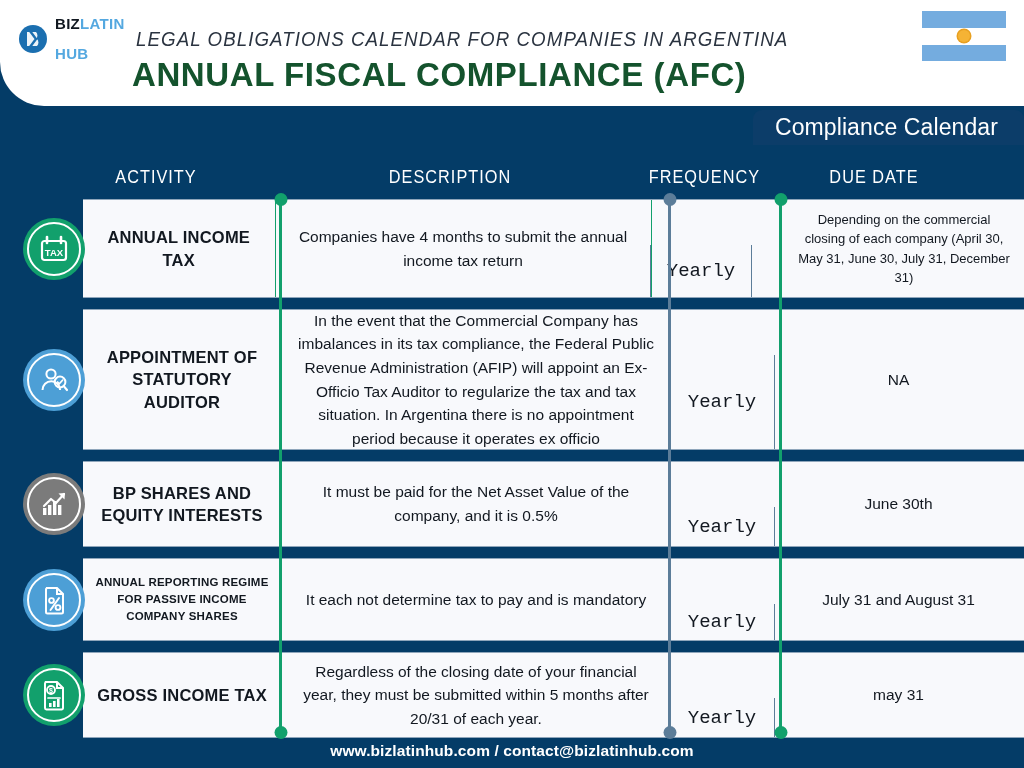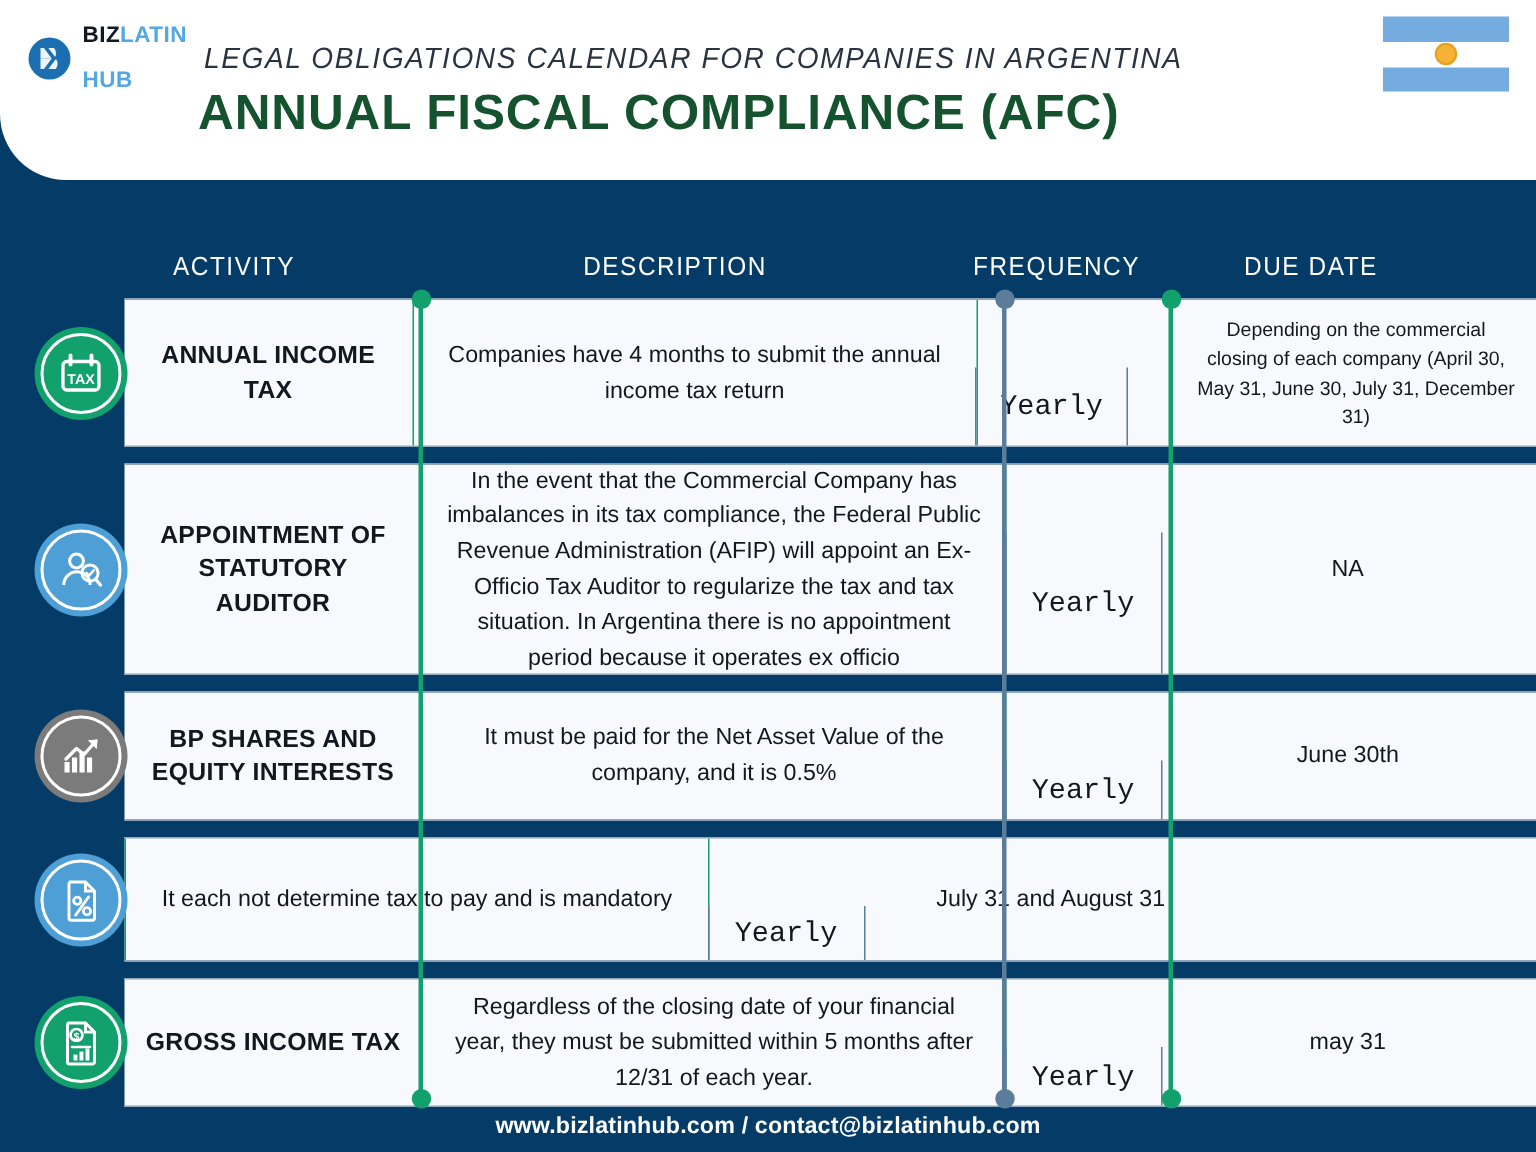"BIZLATIN" .header { height: 120px -> 106px }
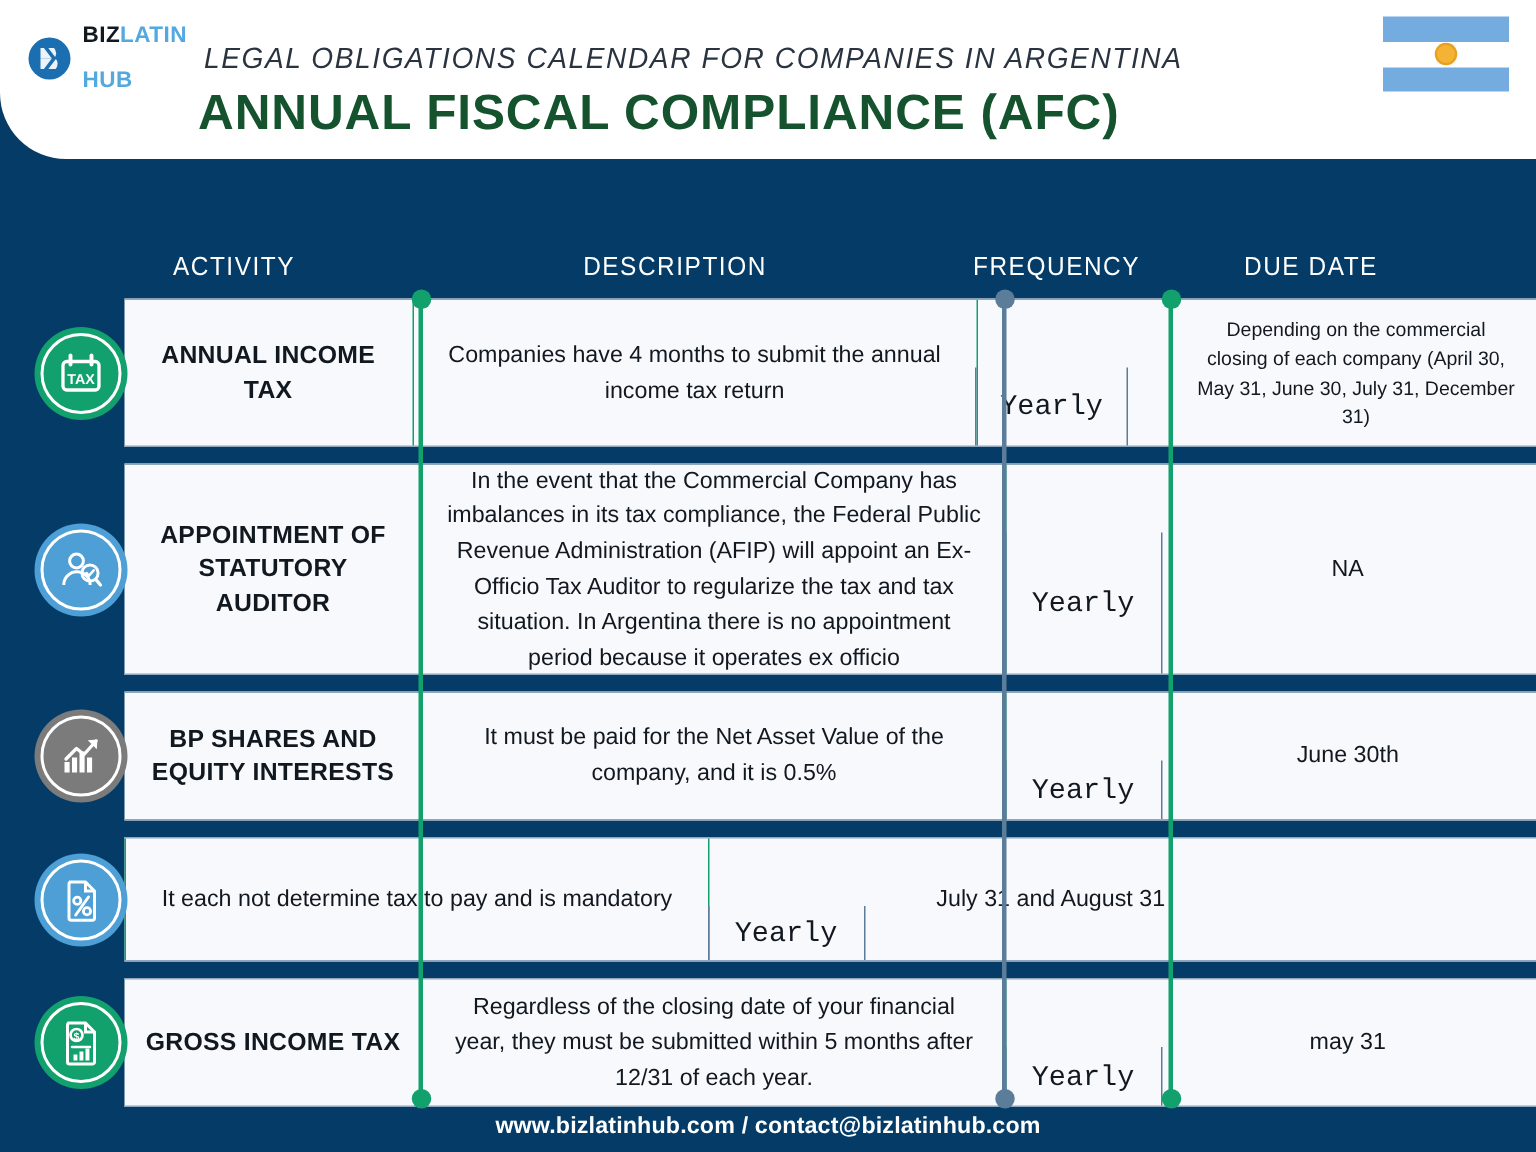"Compliance Calendar" div.badge { html: none -> <div> <span>Compliance Calendar</span> </div> }
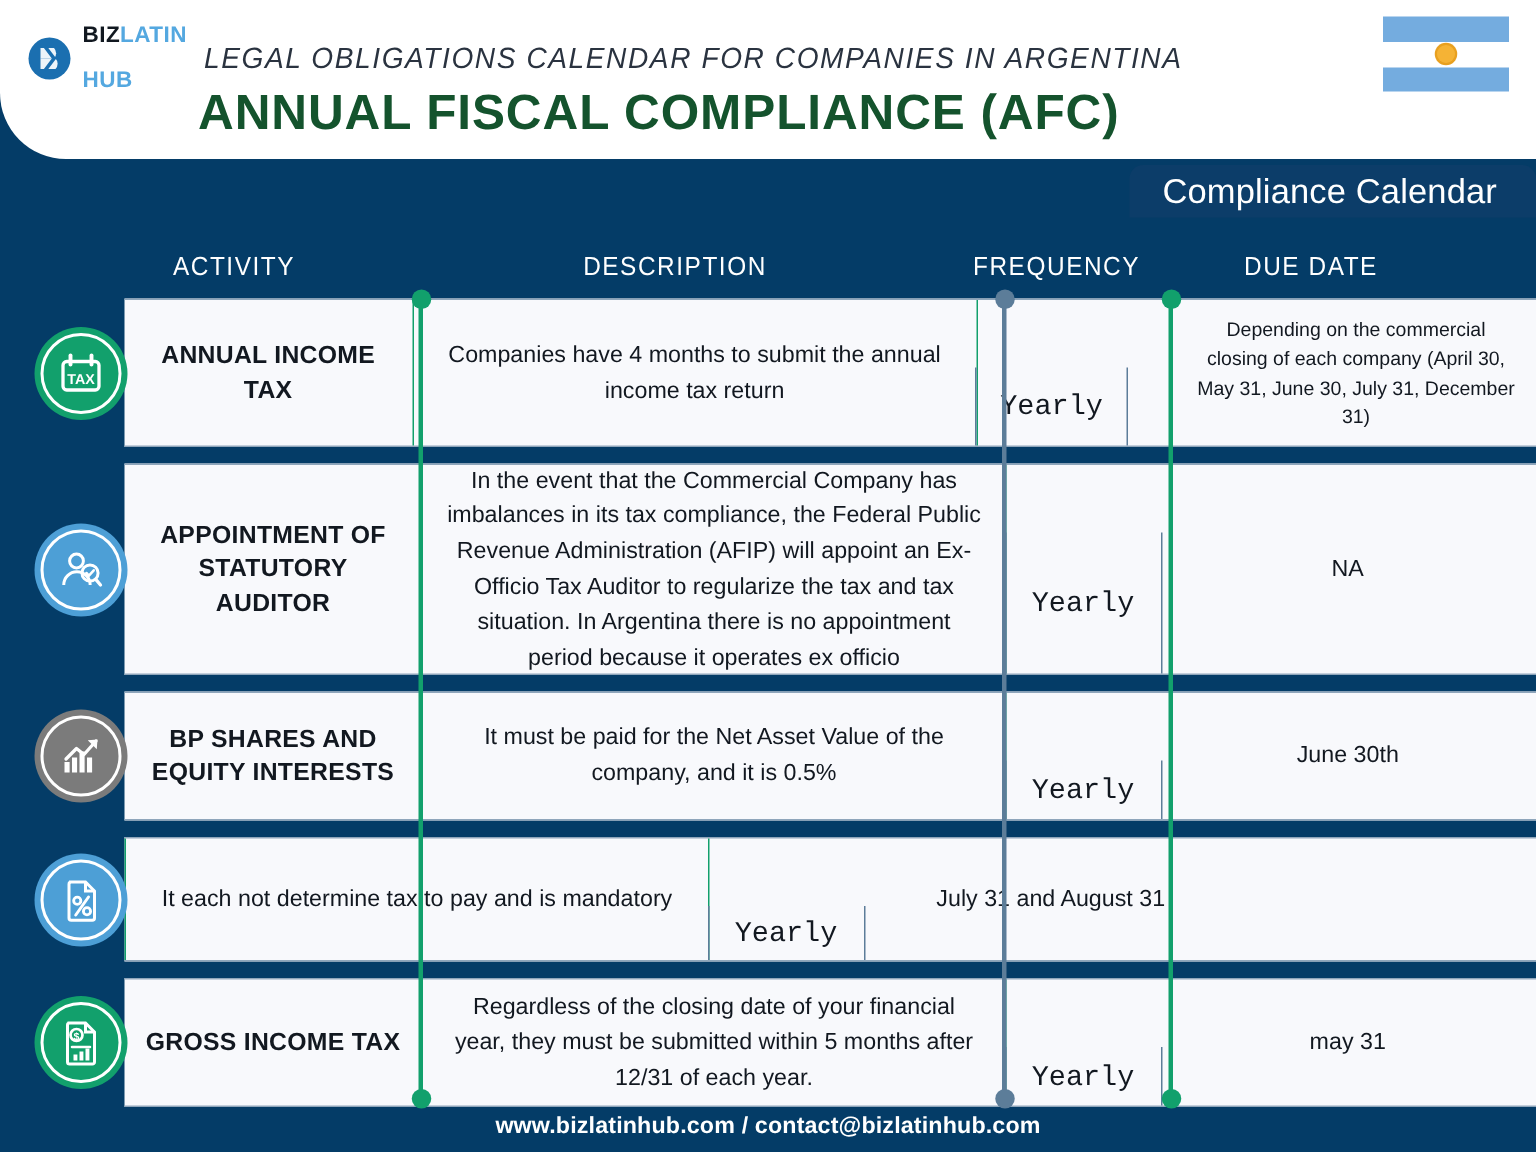"ANNUAL REPORTING REGIME FOR PASSIVE" div.cell { html: none -> <div>ANNUAL REPORTING REGIME FOR PASSIVE INCOME COMPANY SHARES</div> }
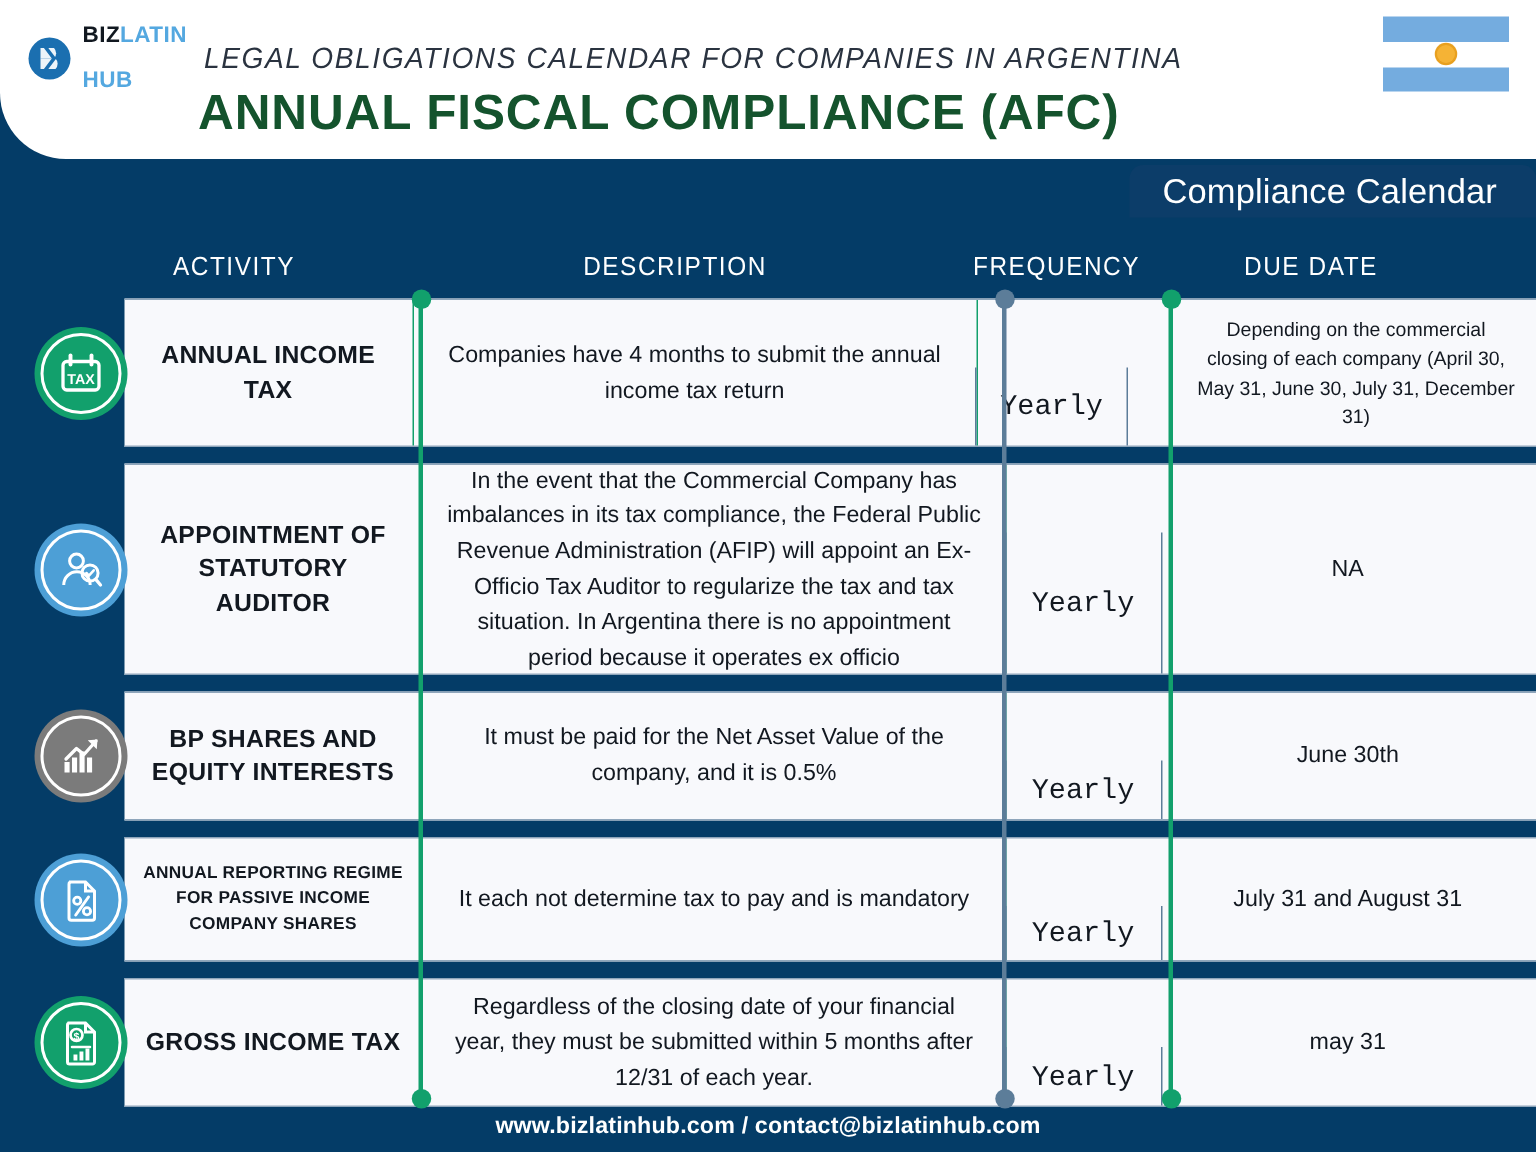"Regardless of the closing date" div.cell { text: 12/31 -> 20/31 }
